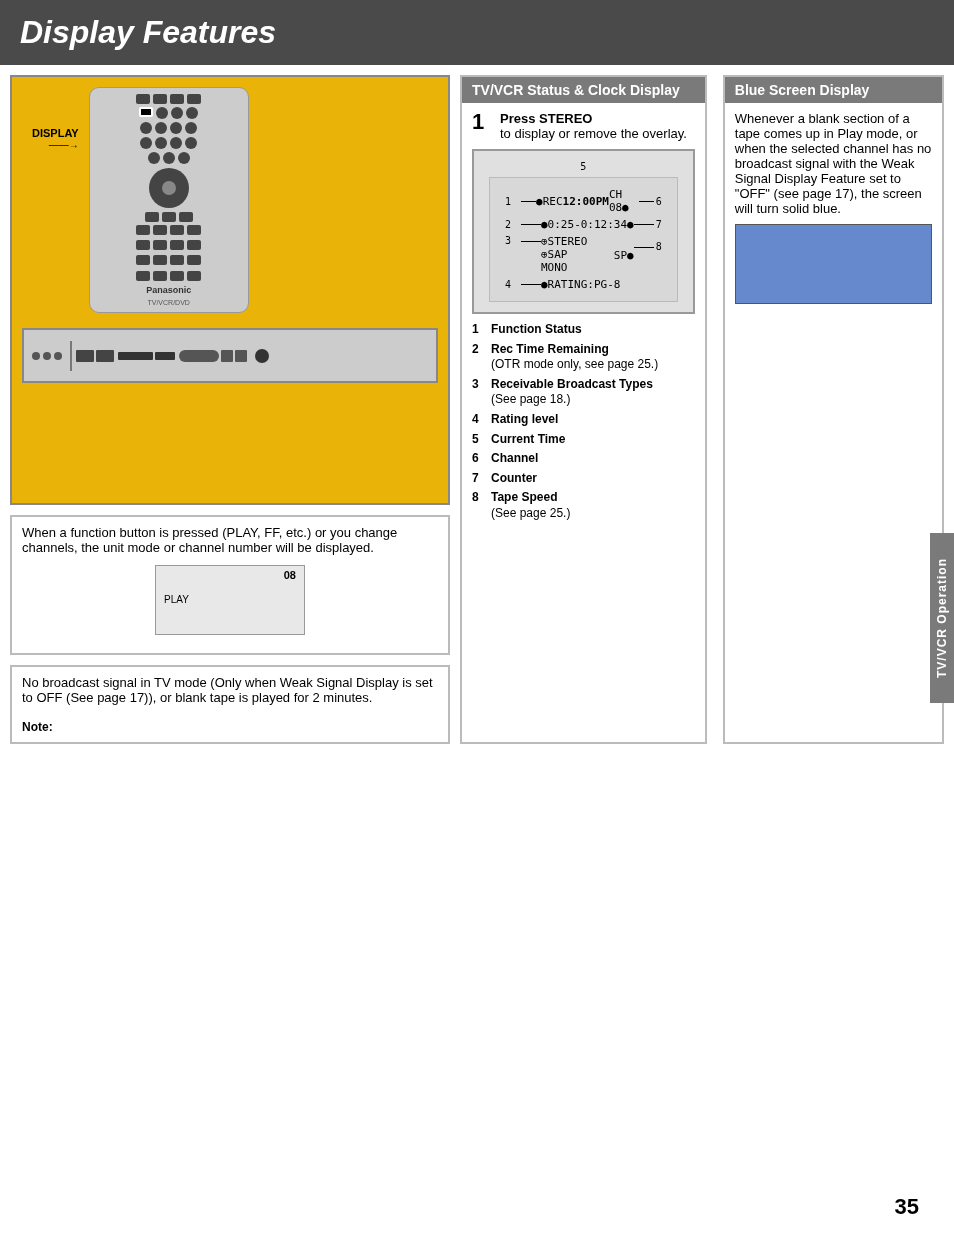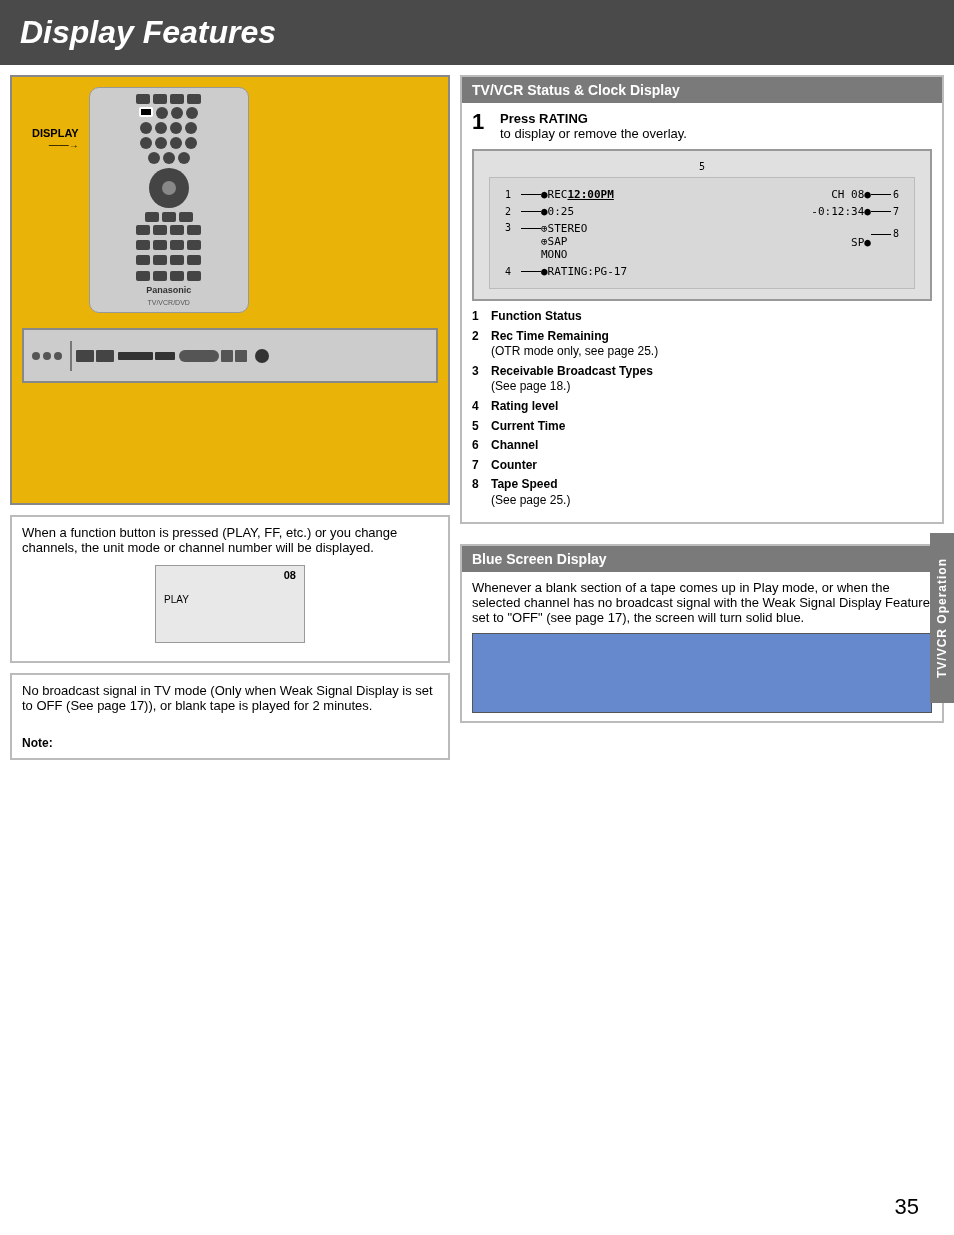"TV/VCR Status & Clock Display" .right-col { flex-direction: column -> row; gap: 10px -> 16px }
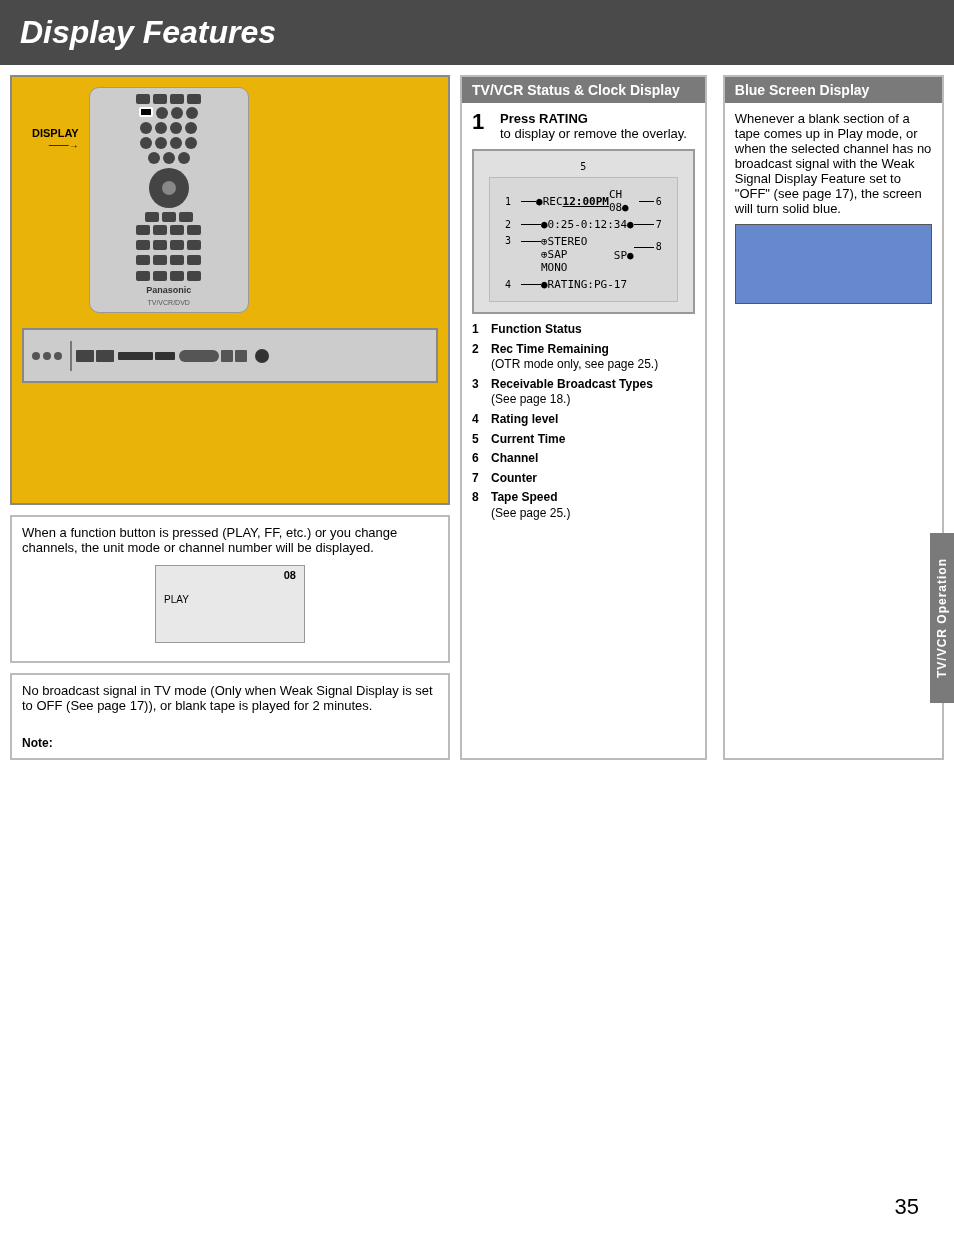"Press RATING" strong { text: RATING -> STEREO }
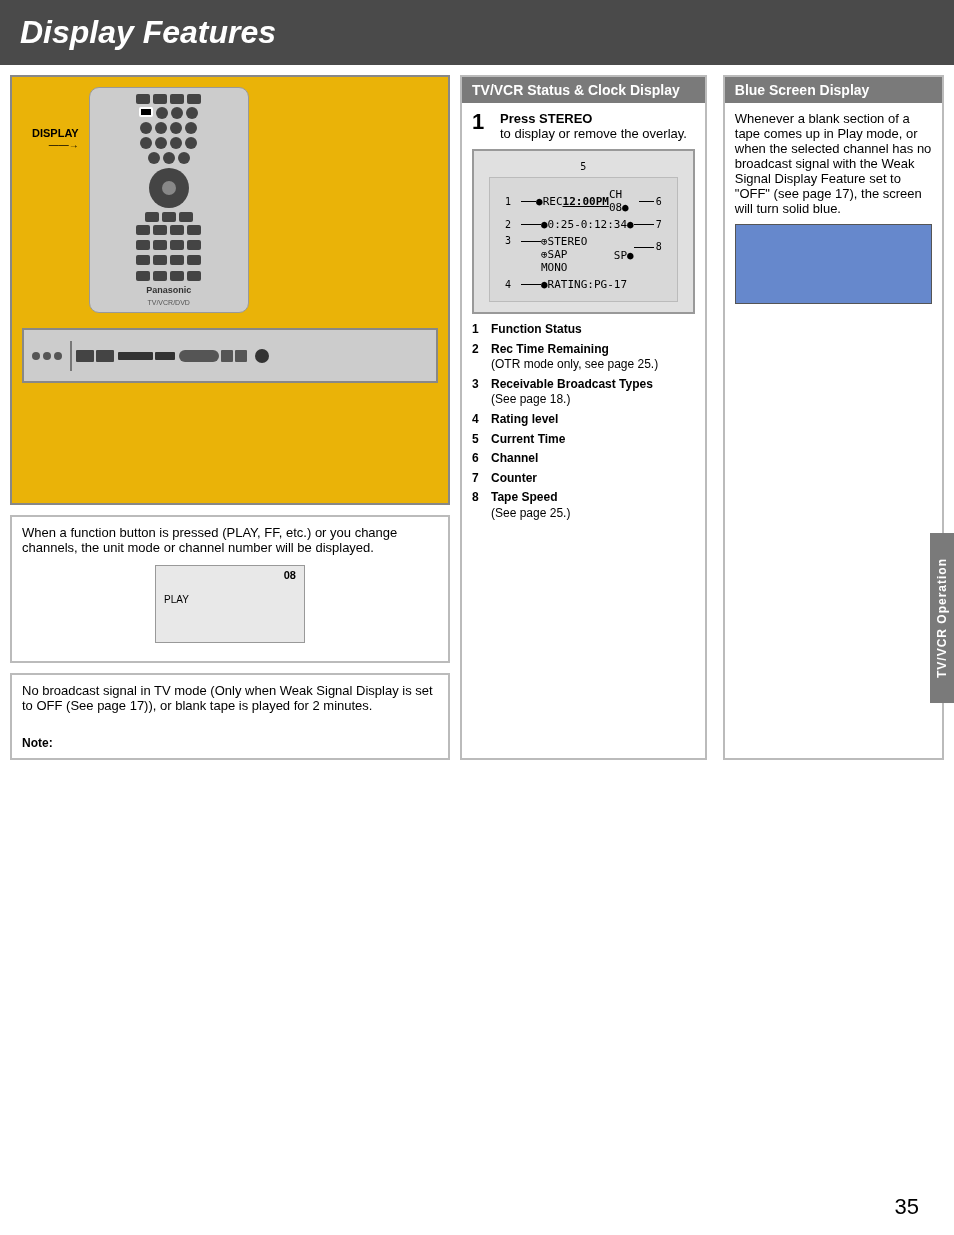"12:00PM" span { text-decoration: underline -> none }
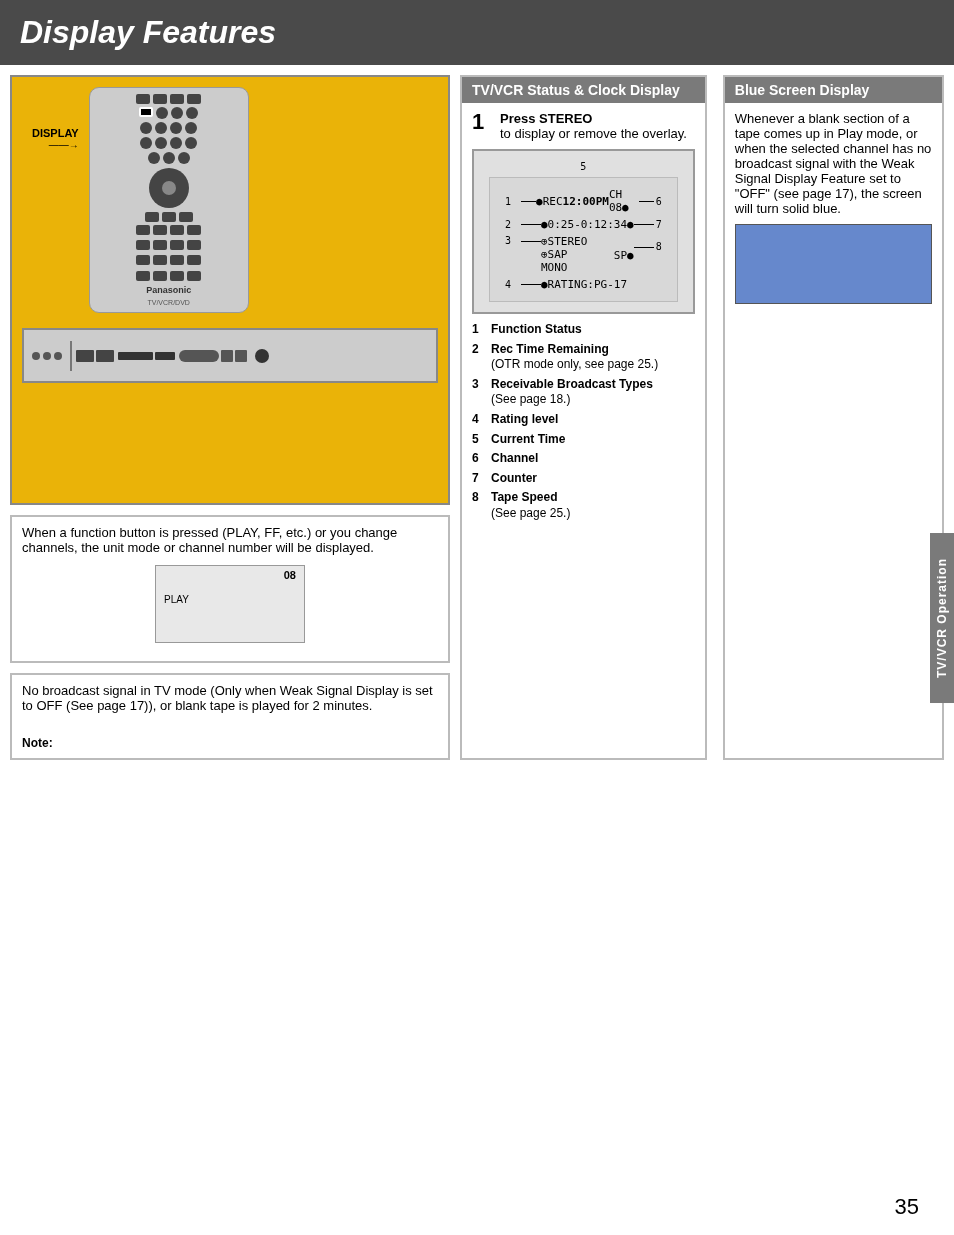"●RATING:PG-17" span { text: RATING:PG-17 -> RATING:PG-8 }
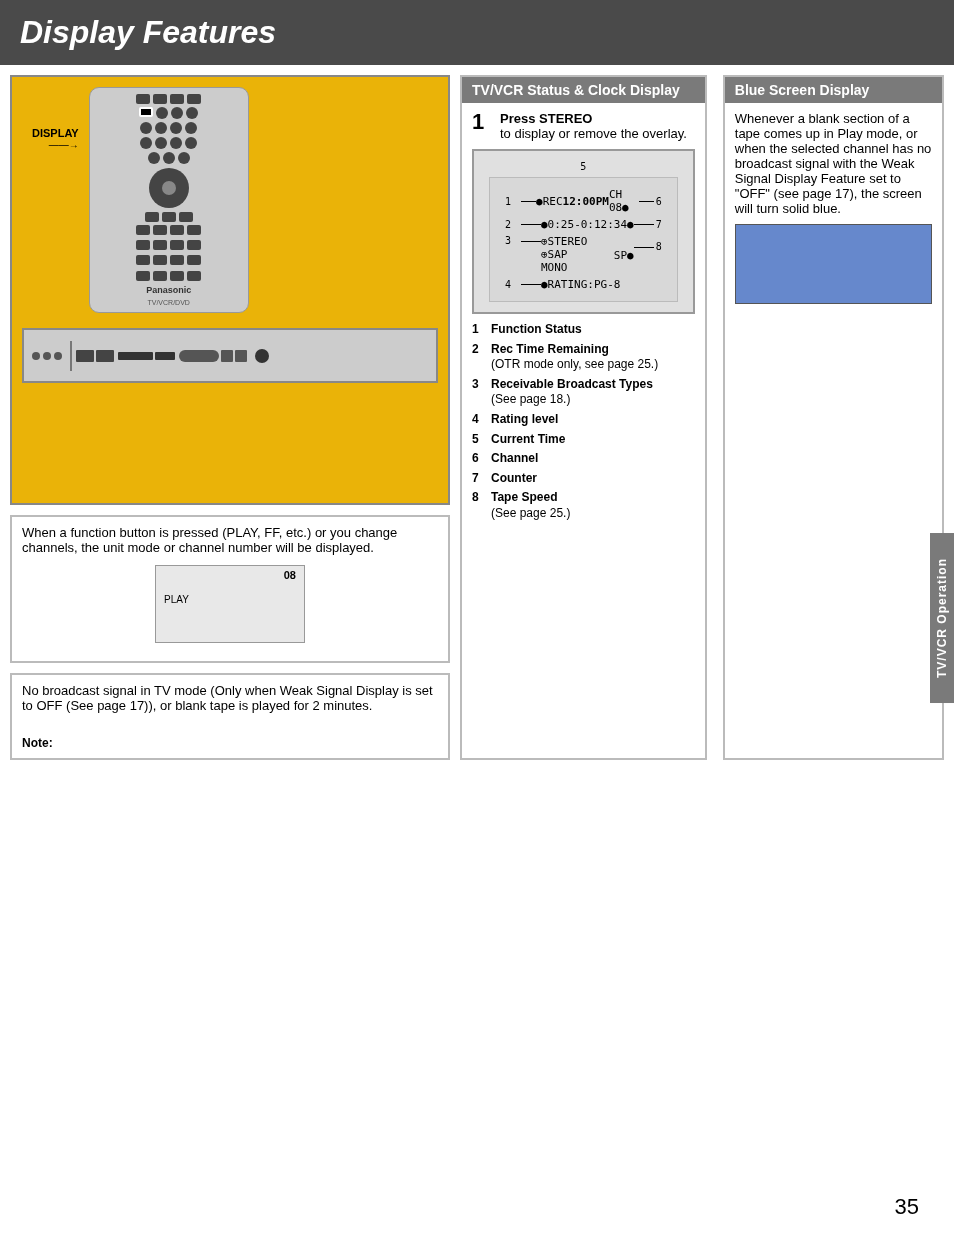"08" .channel-display-box { height: 78px -> 70px }
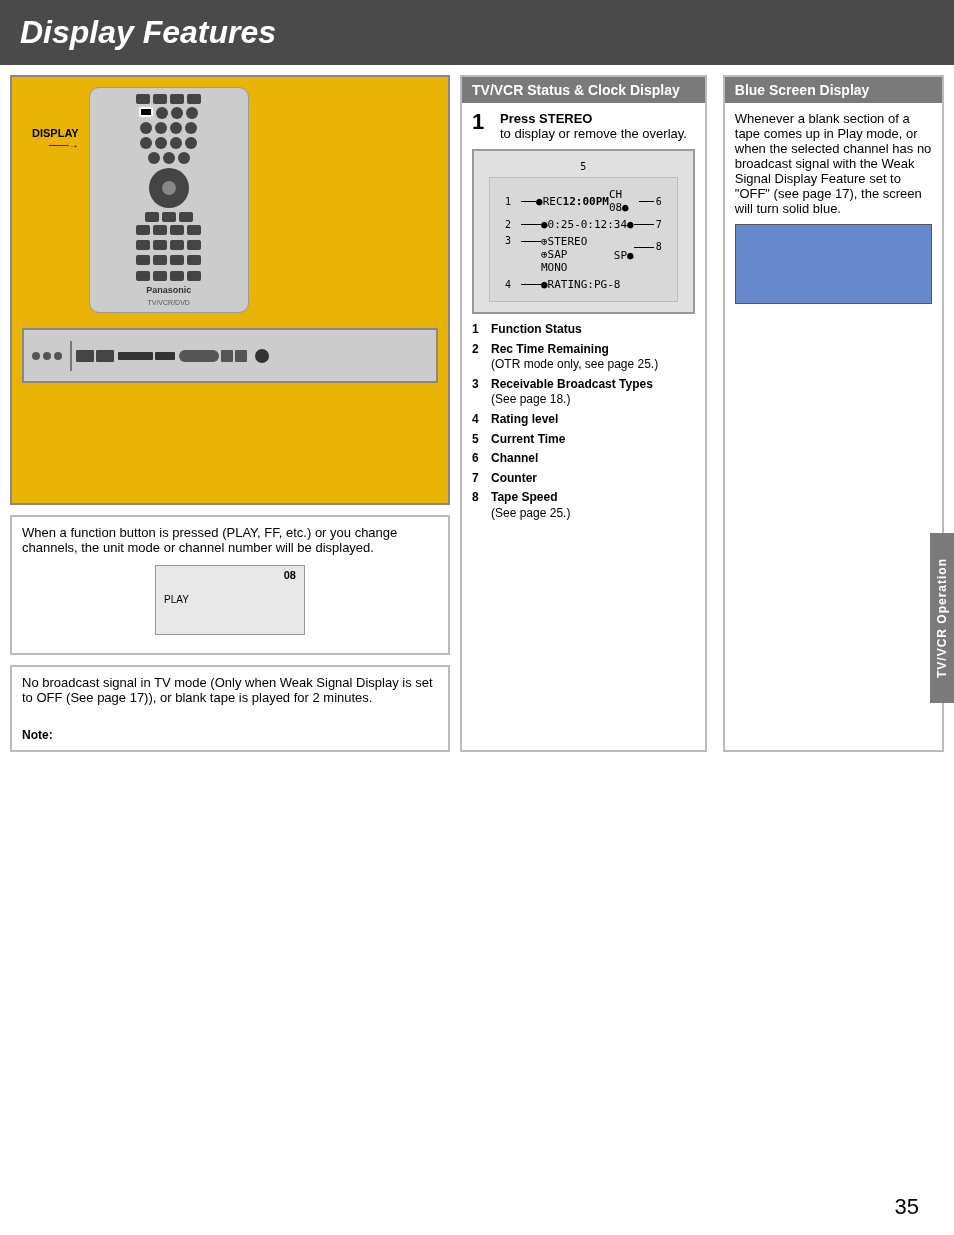"Note:" p.note-label { margin-top: 8px -> none }
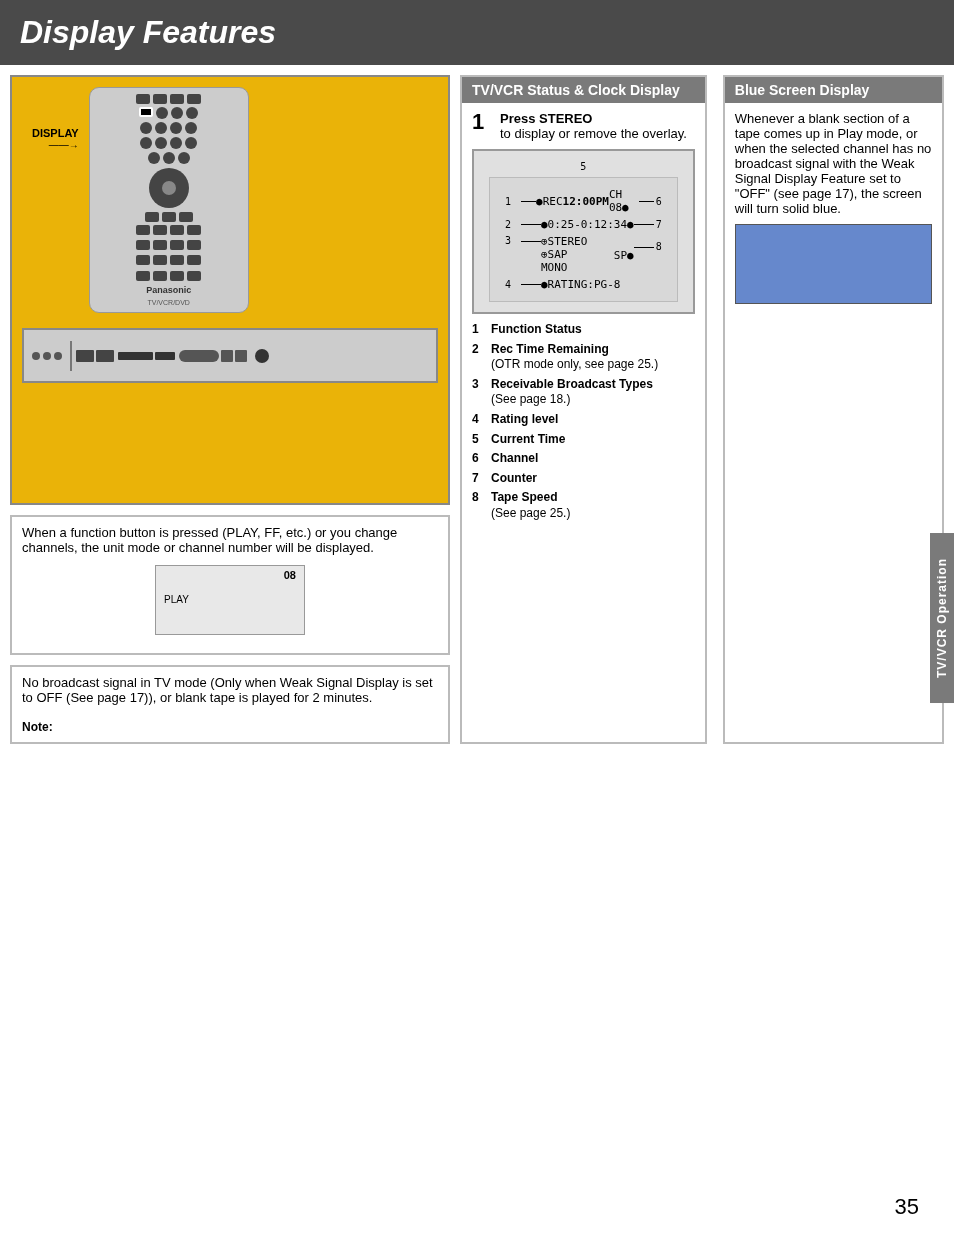"35" div { font-weight: normal -> bold }
